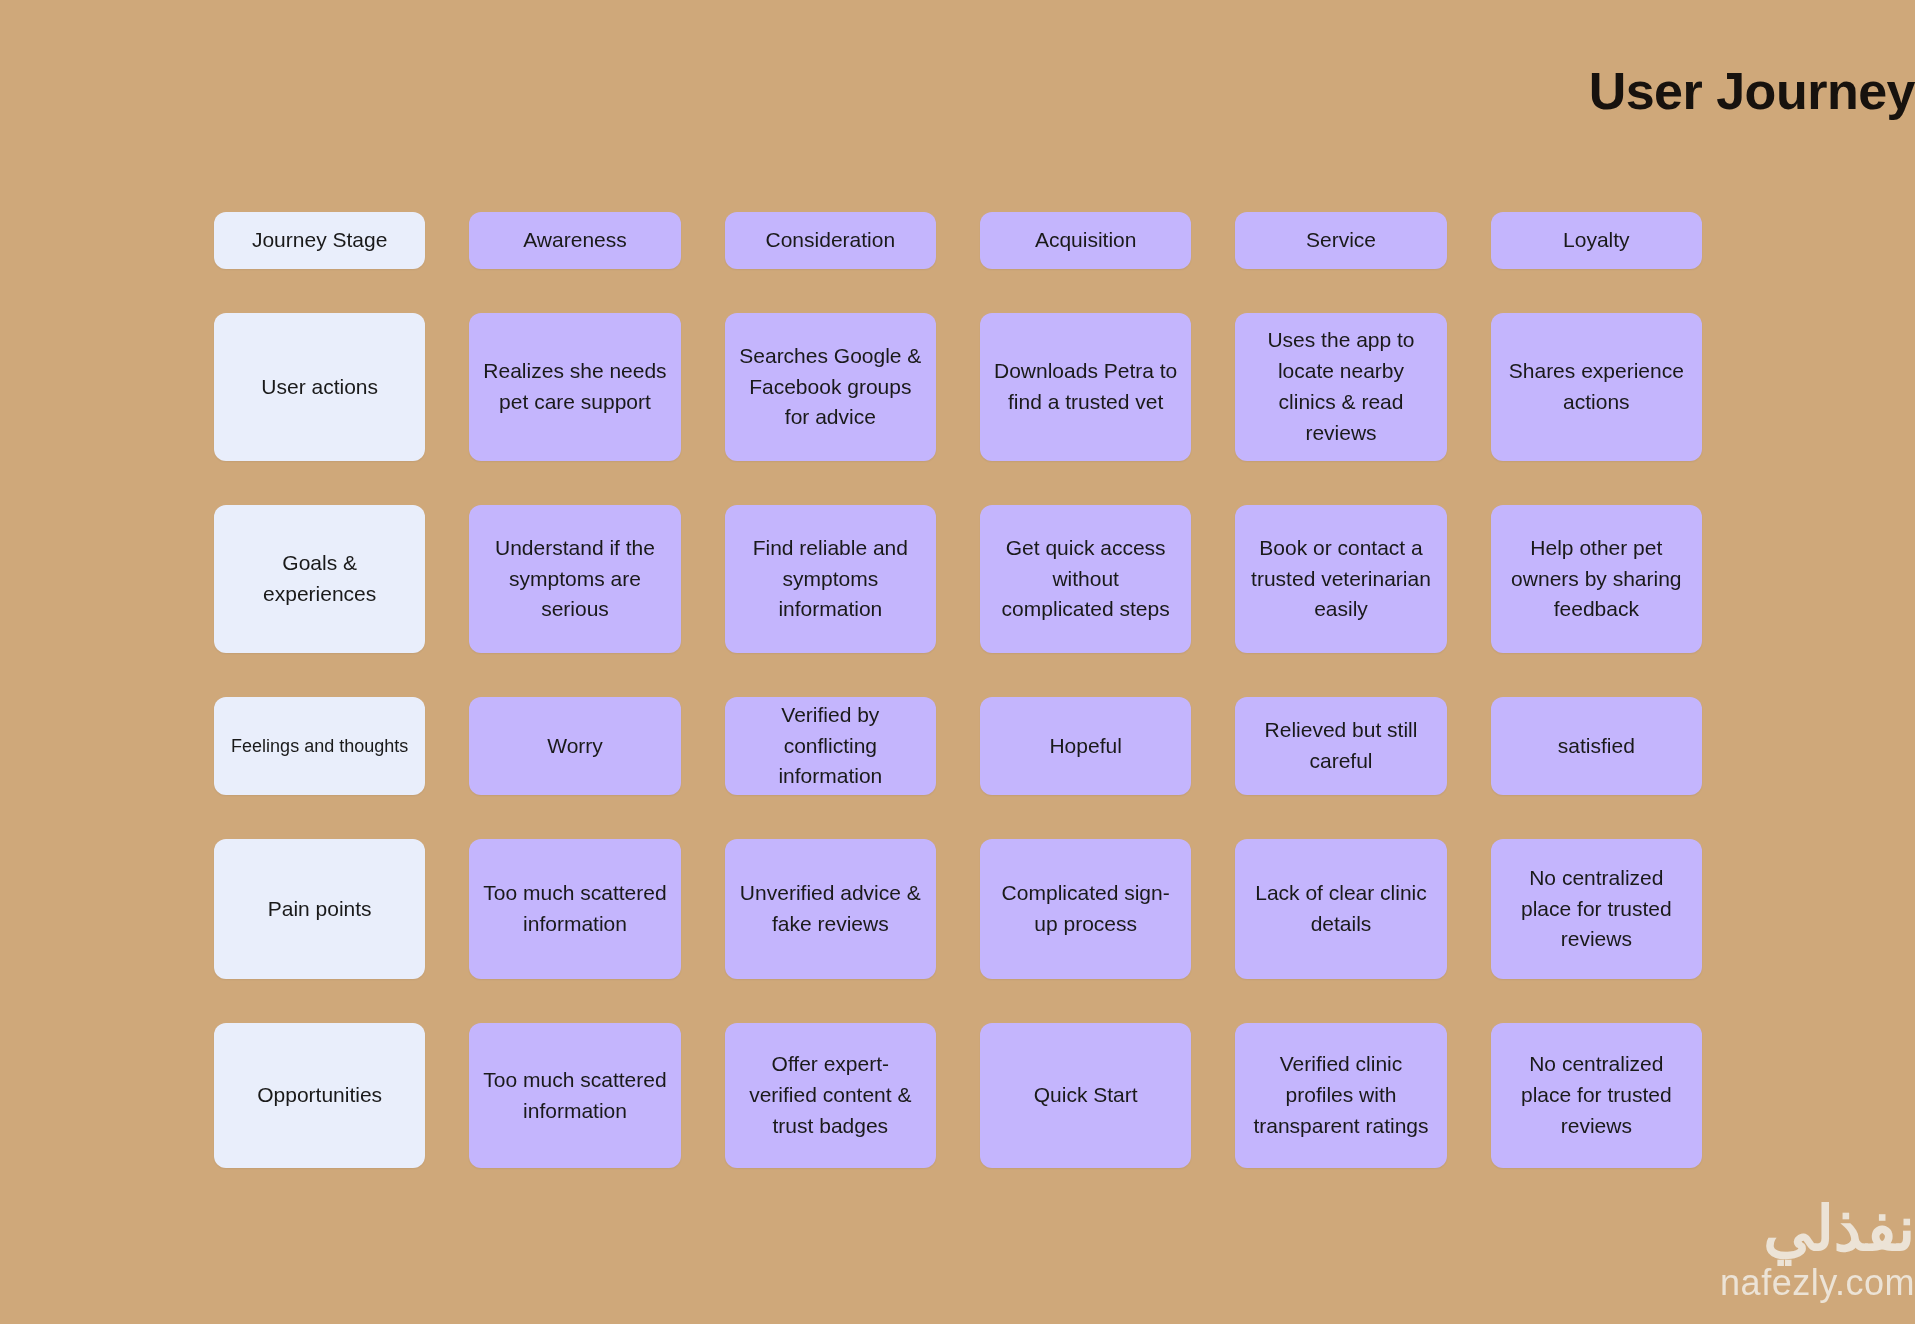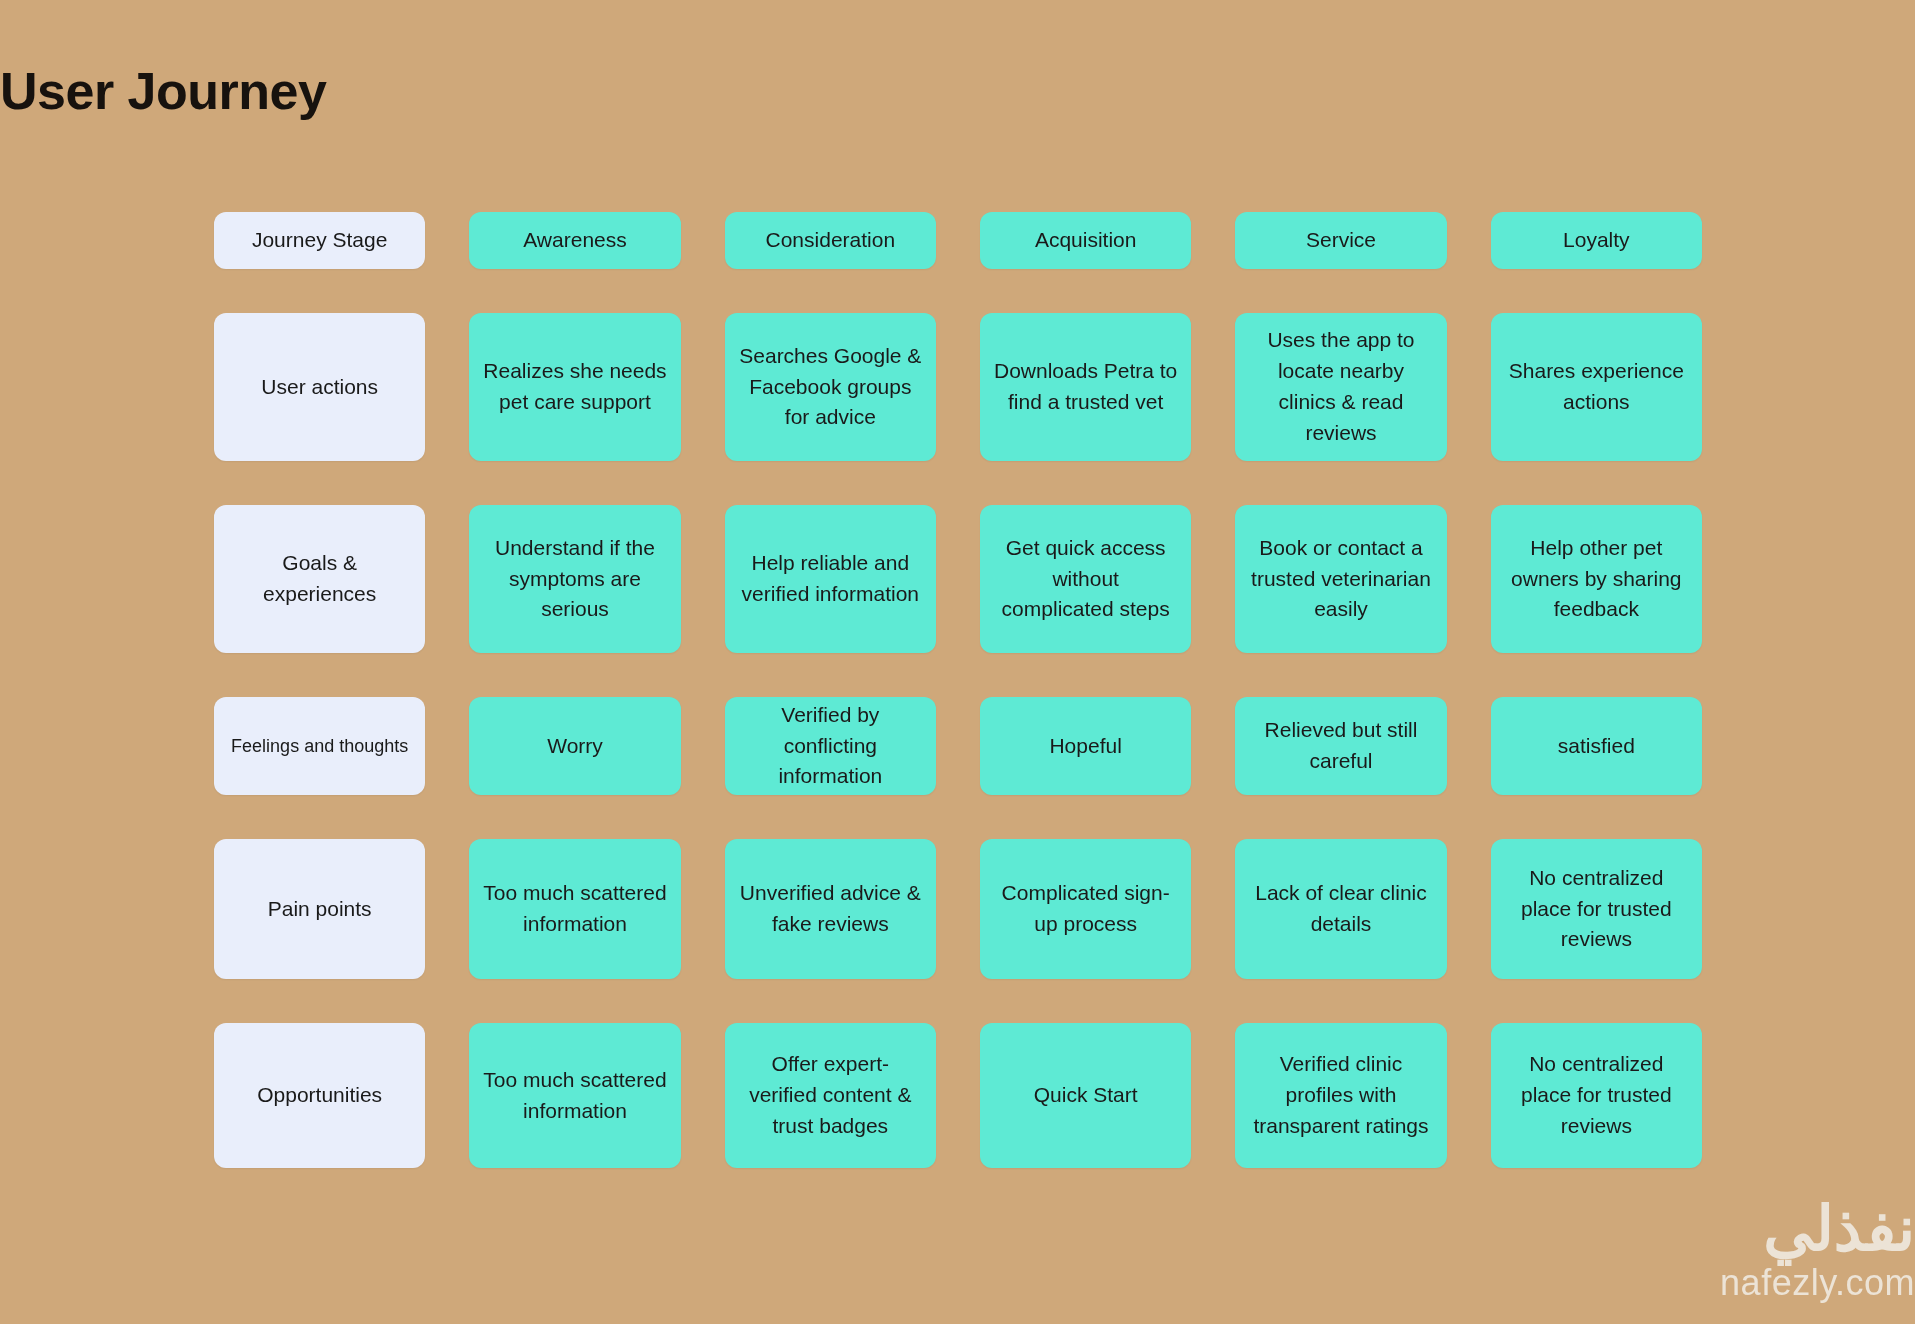"User Journey" #page-title { text-align: left -> right }
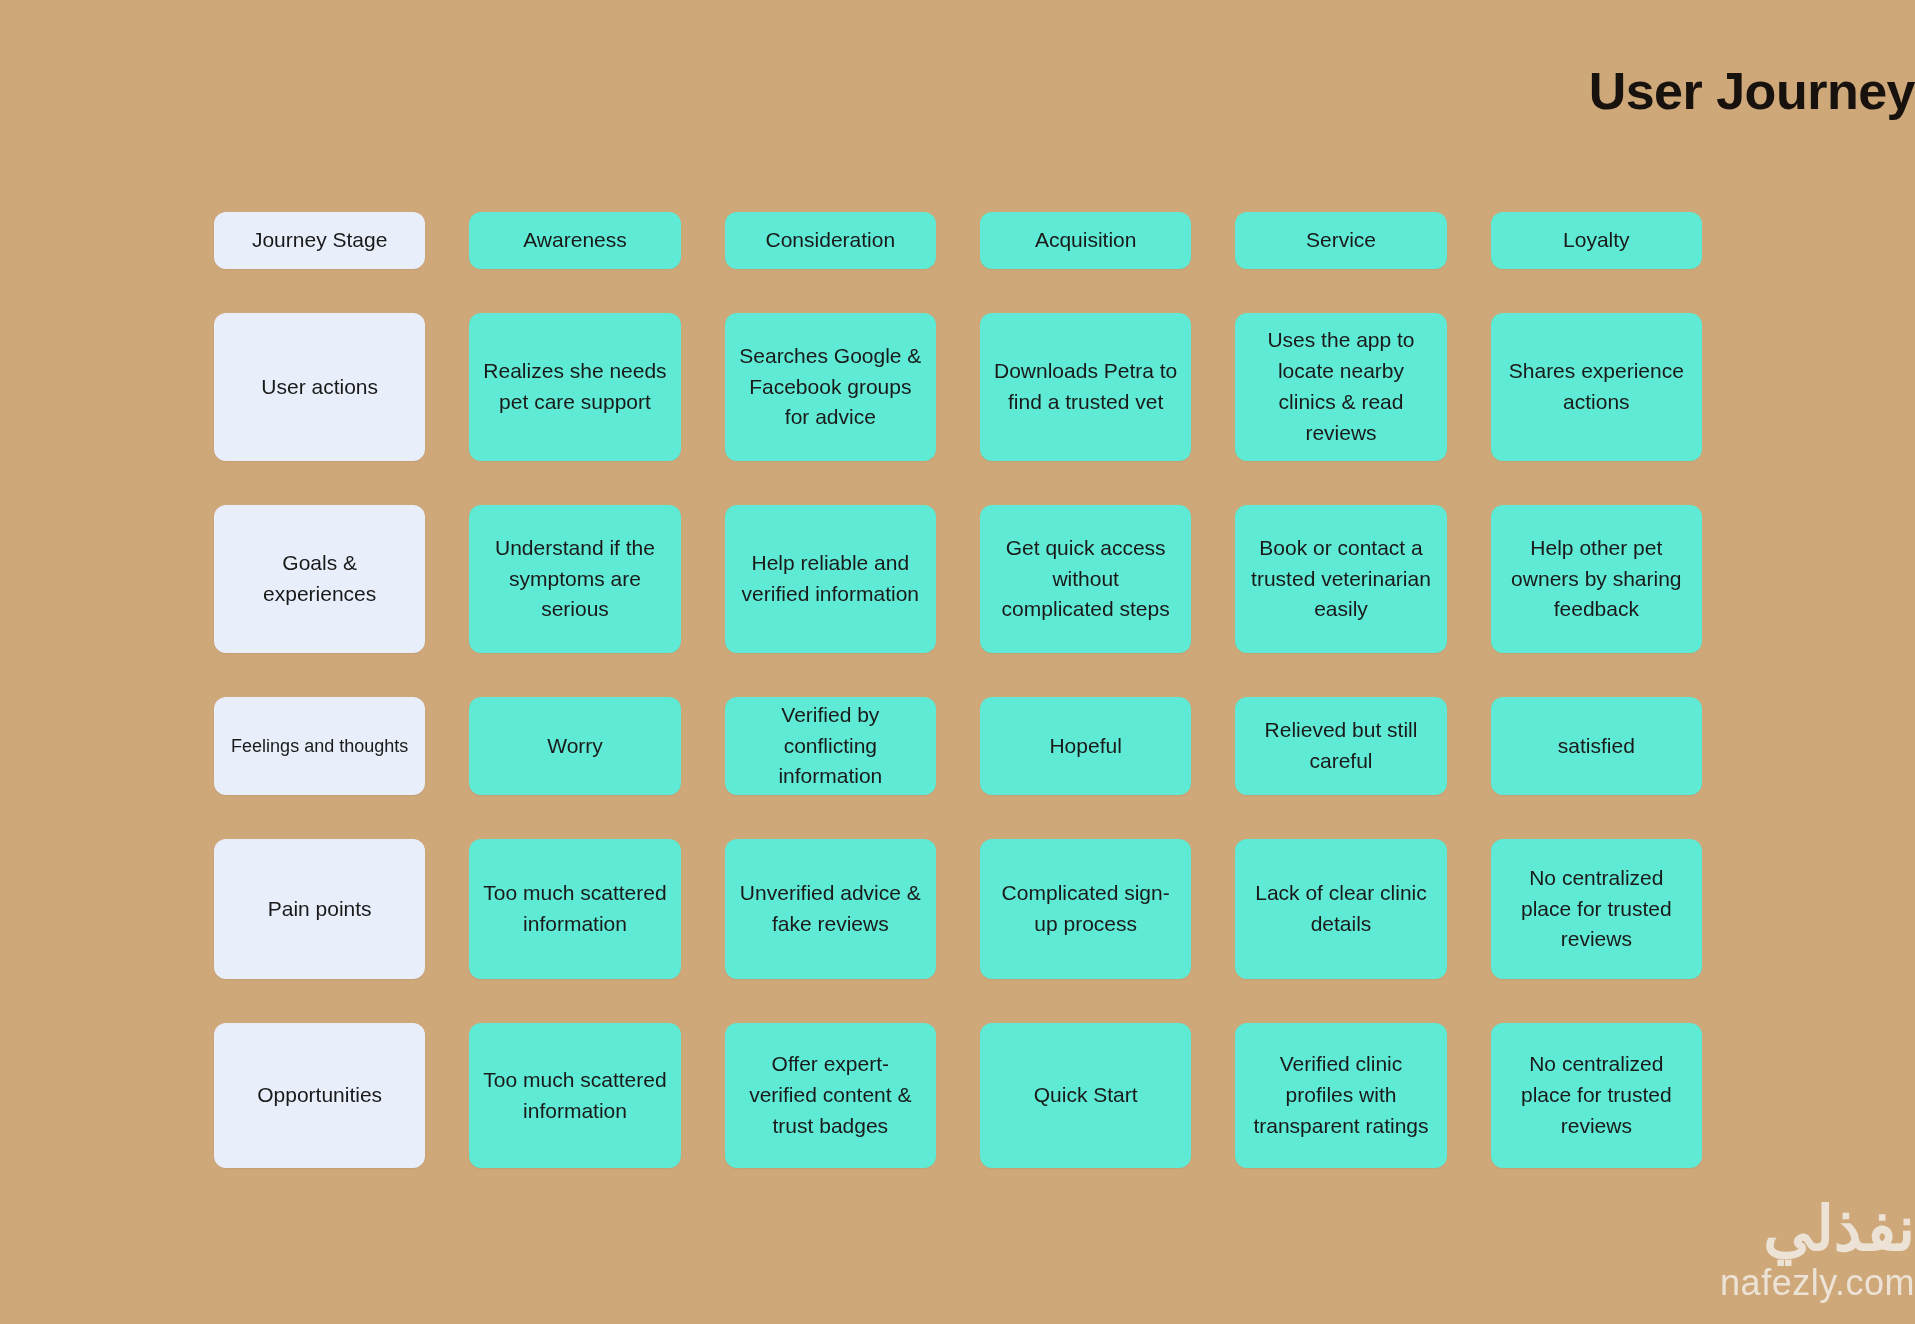"Awareness" .cell { background: #5eead4 -> #c4b5fd }
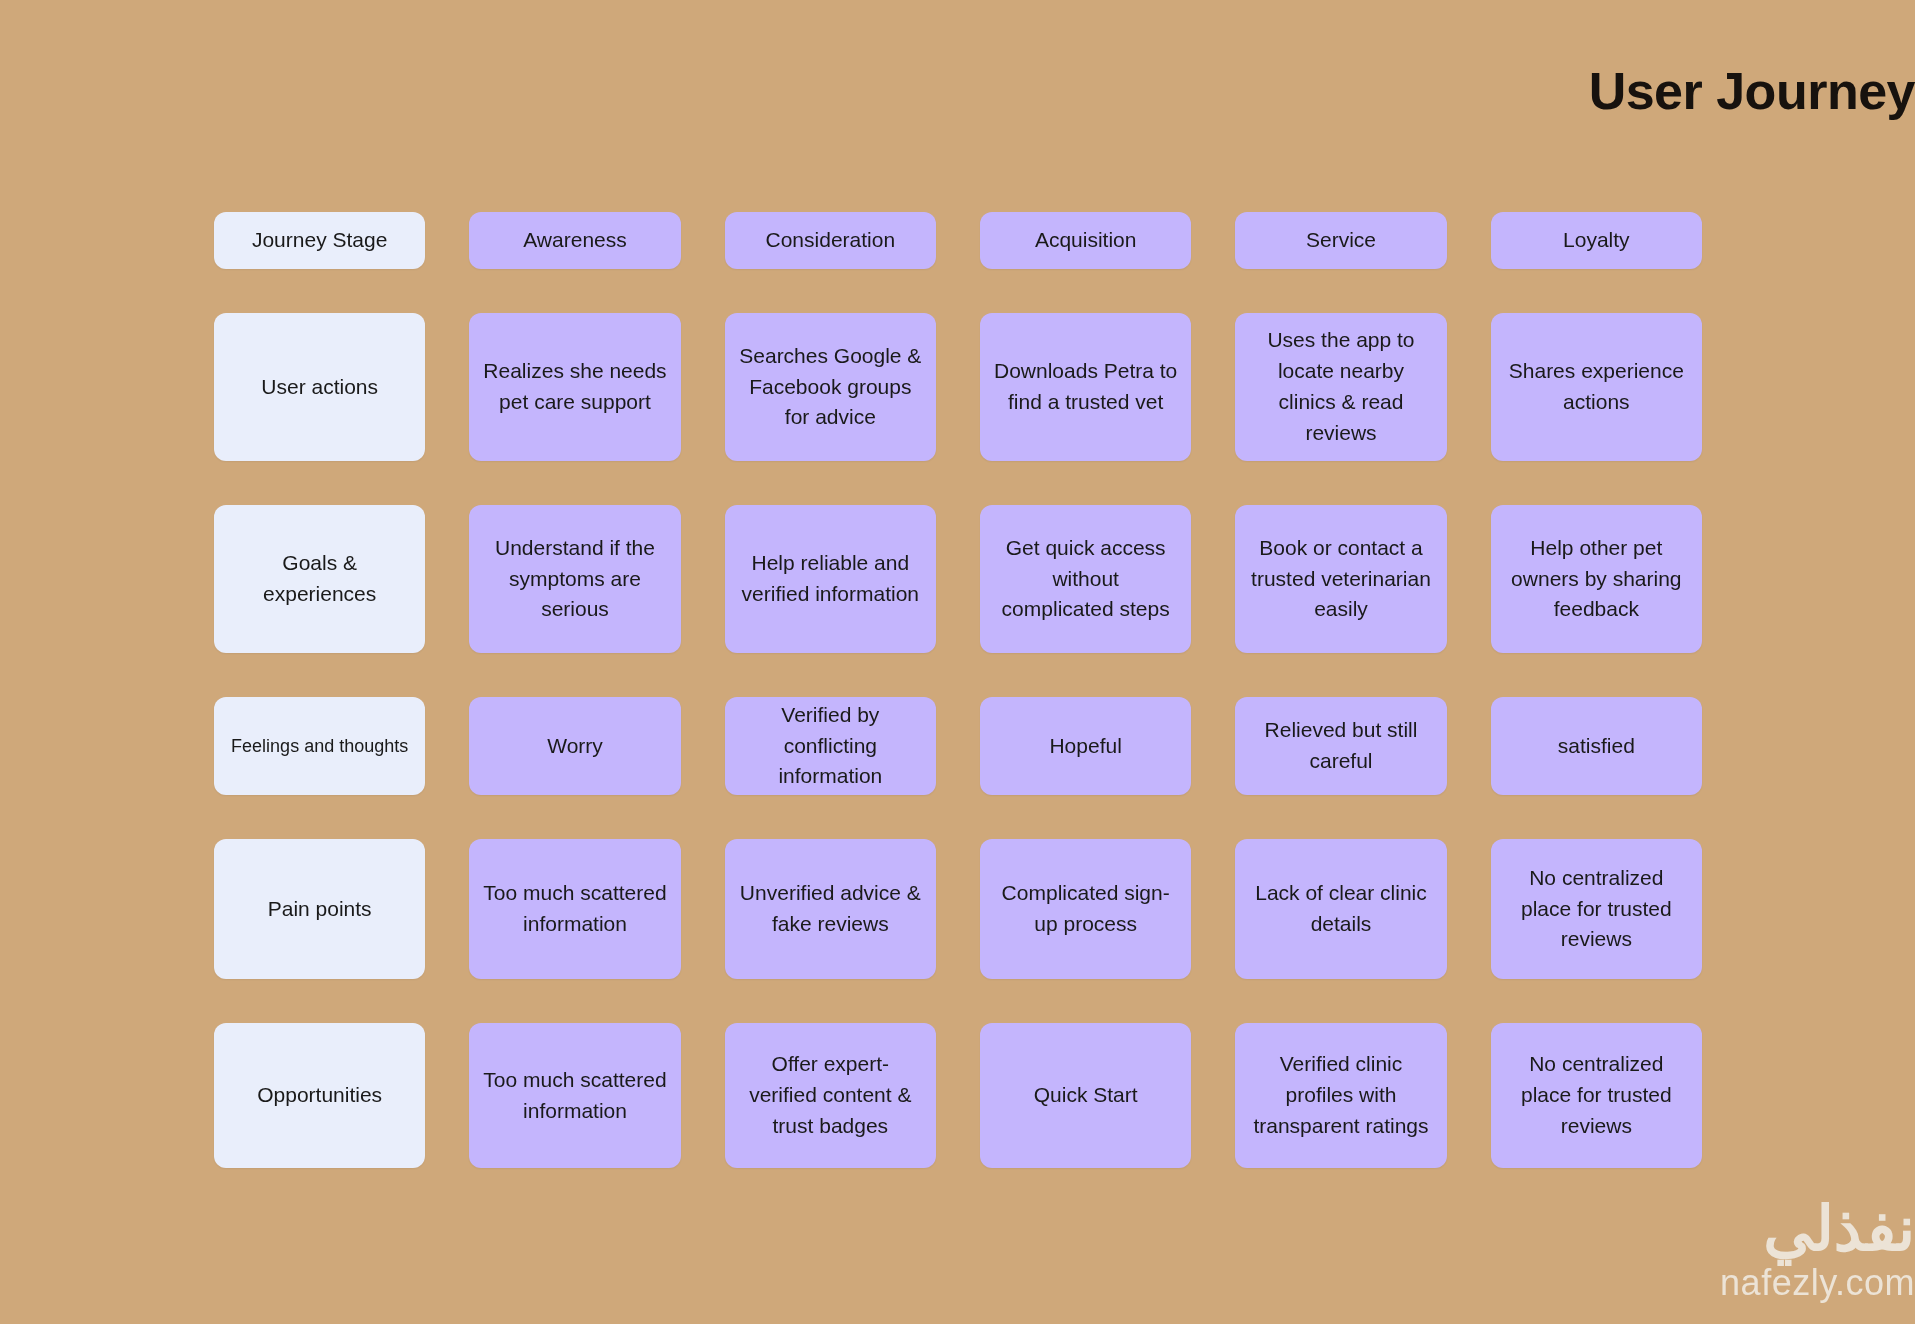"Help reliable and verified information" div.cell { text: Help reliable and verified -> Find reliable and symptoms }
